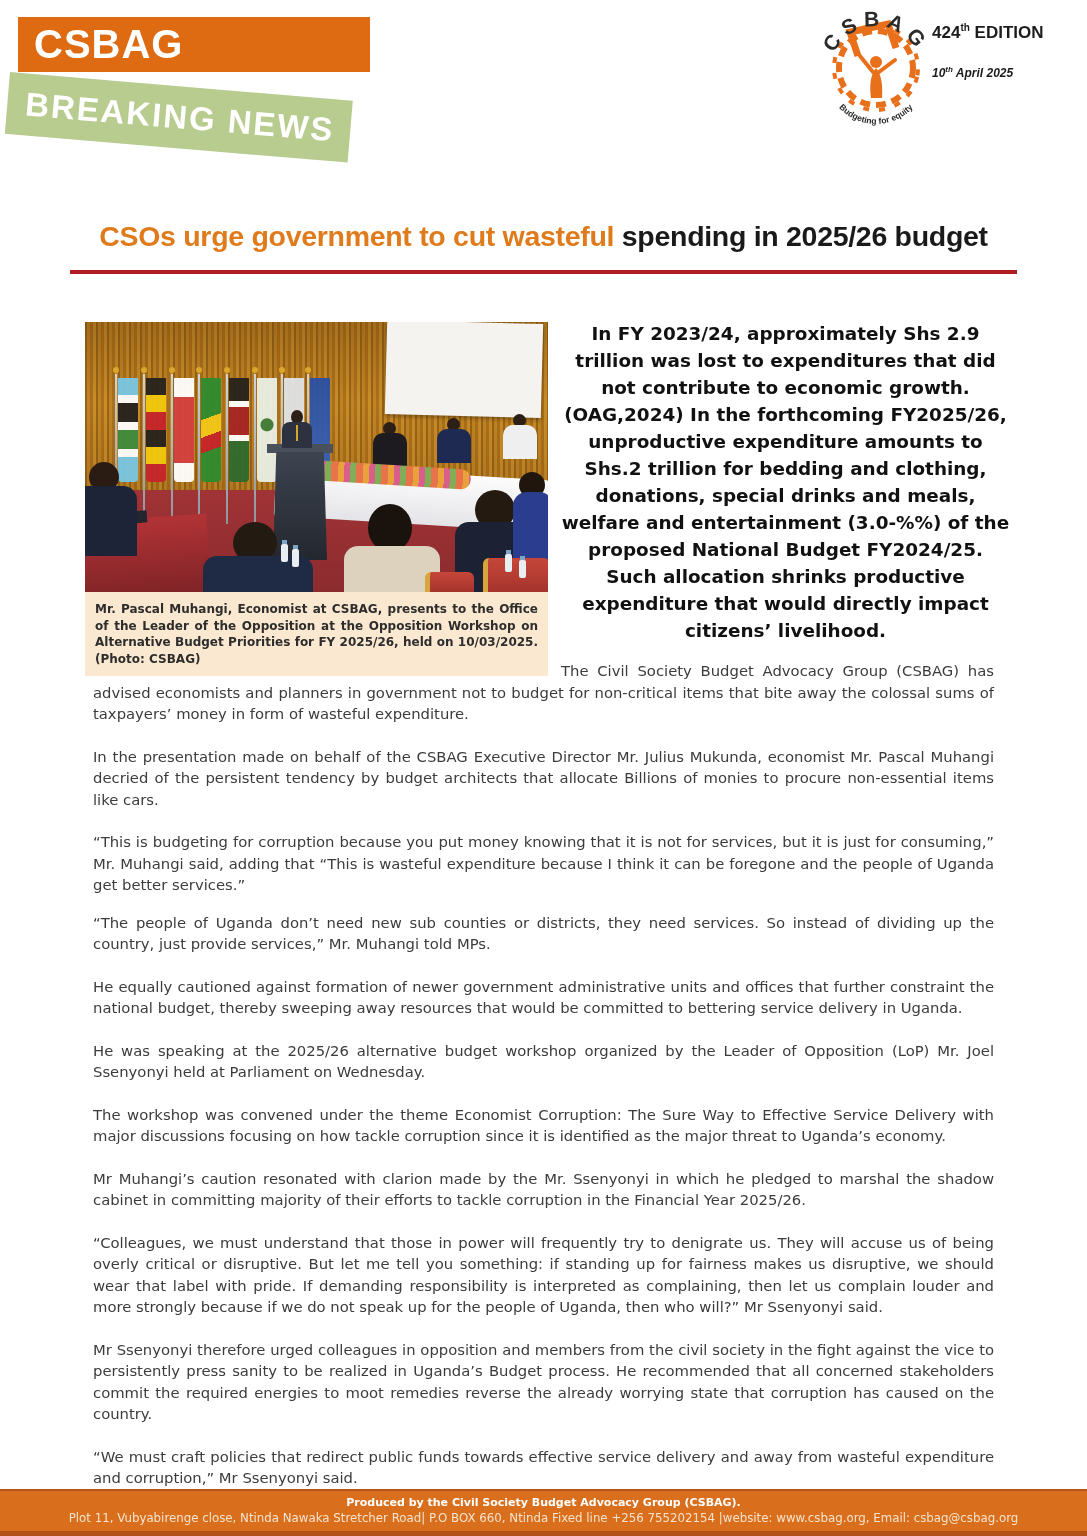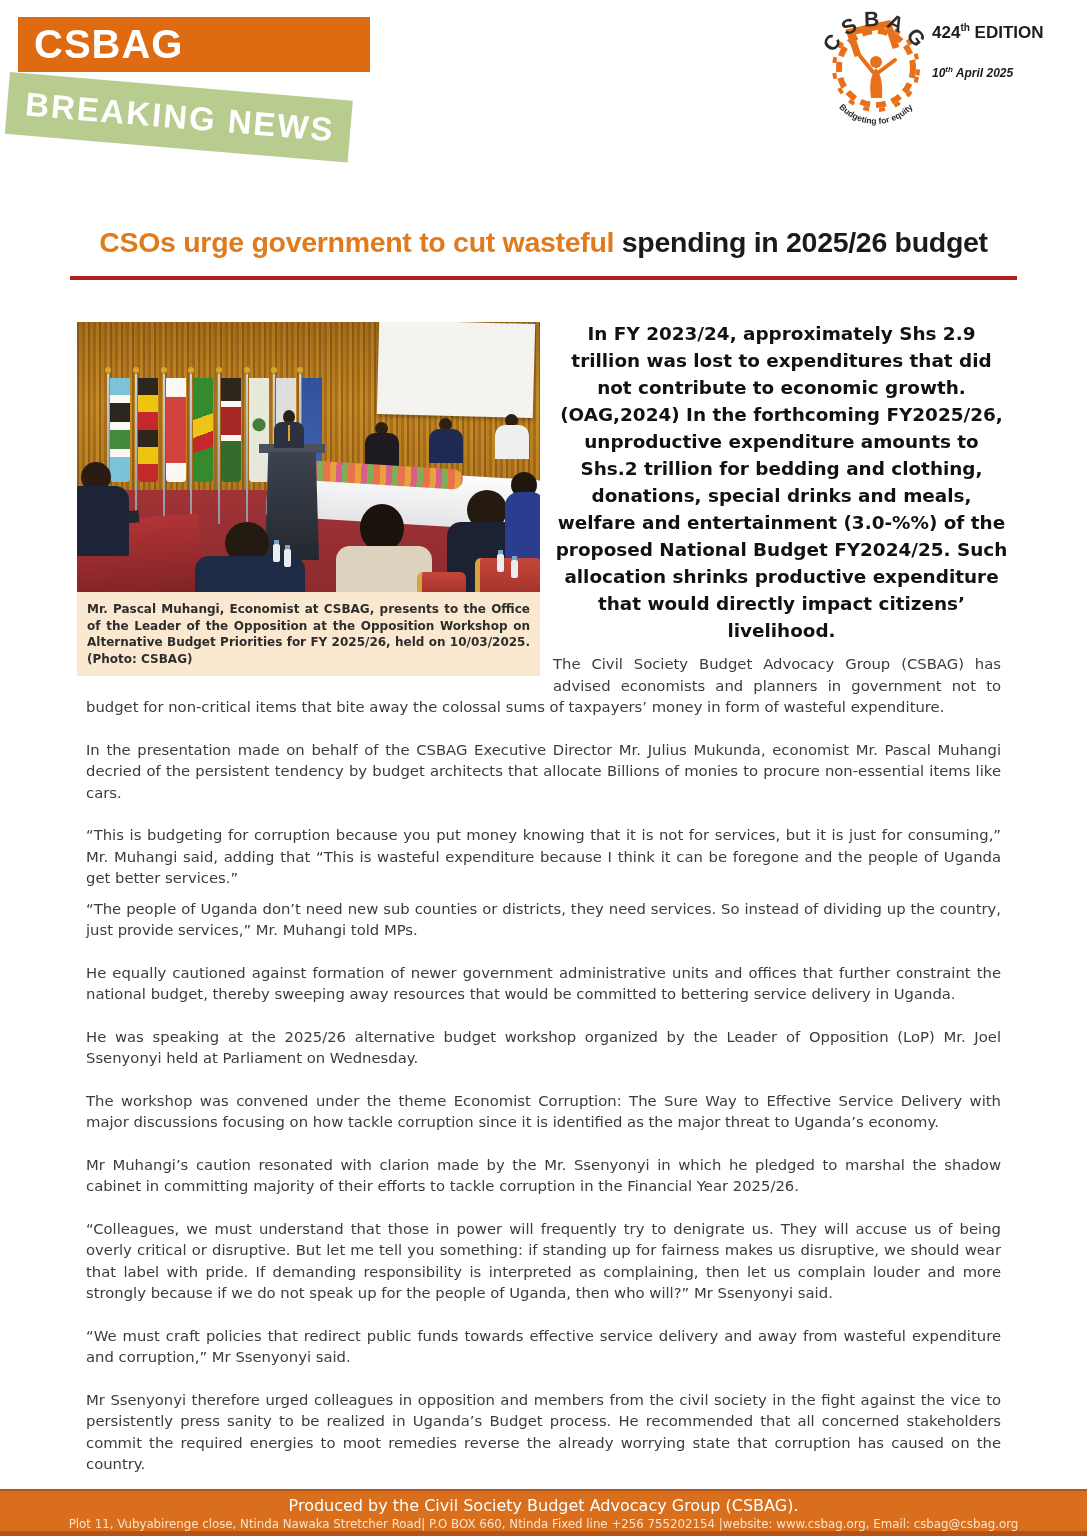"CSOs urge government to cut" .headline { margin: 6px -> 0 }
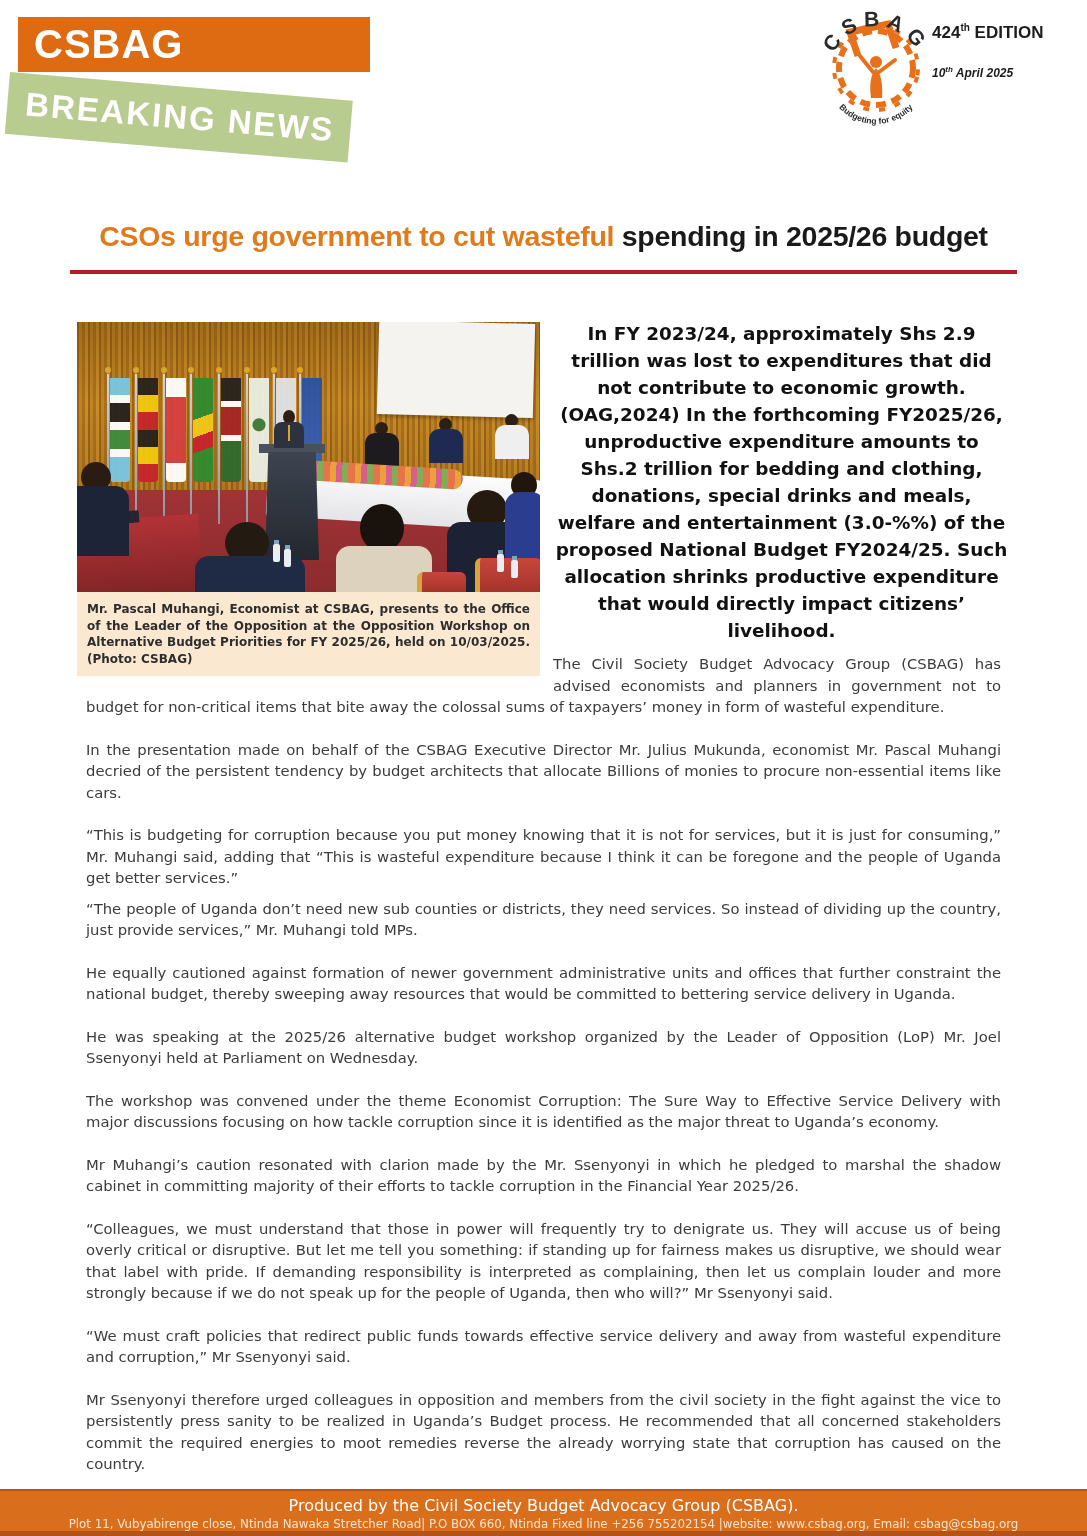"Mr. Pascal Muhangi, Economist at" figure.photo-figure { margin-left: 0 -> 8px }
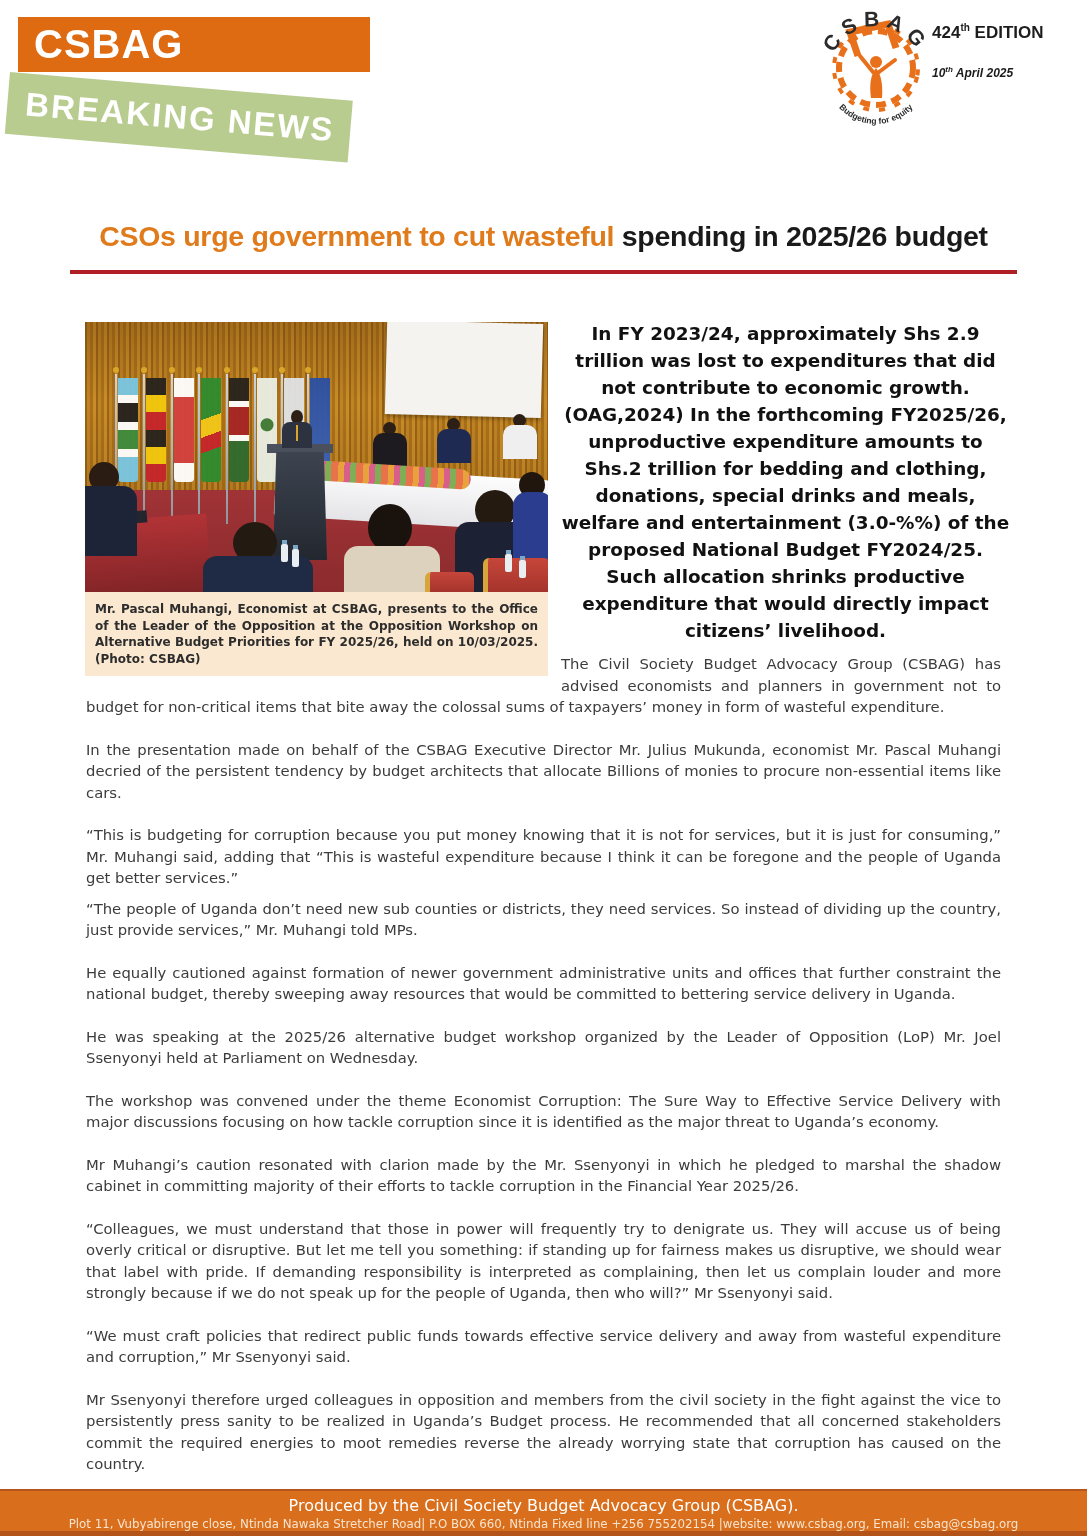"The Civil Society Budget Advocacy" p.body { margin: 9px -> 16px }
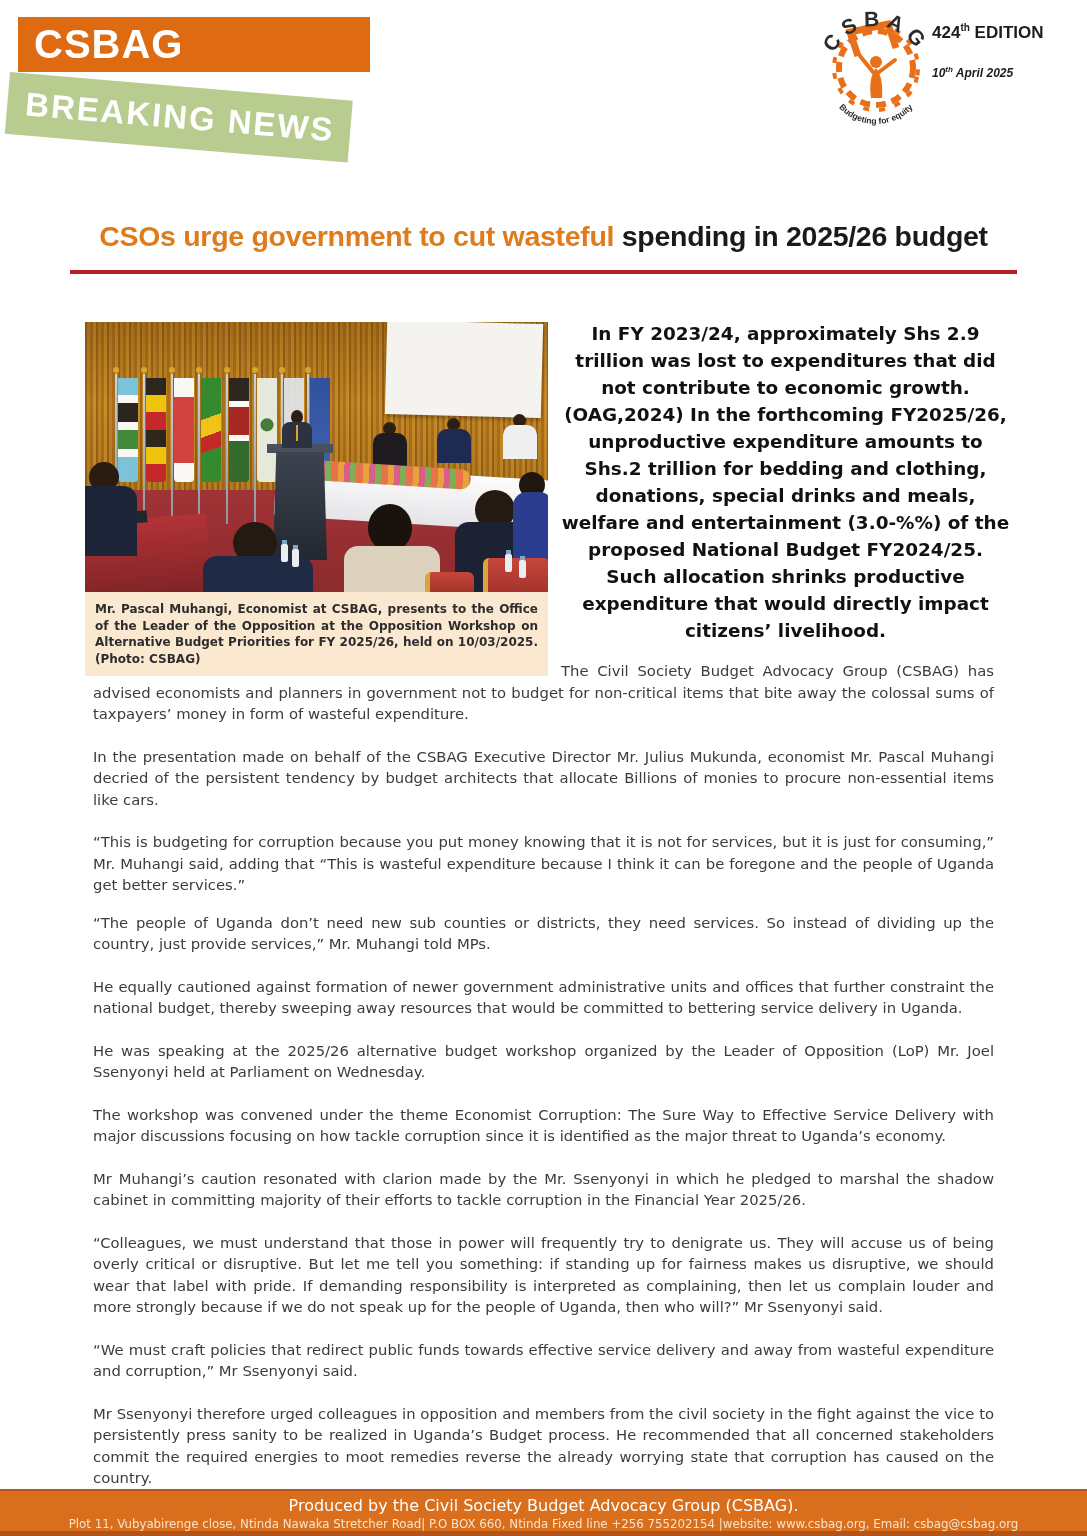"“We must craft policies that" p.body { order: before "Mr Ssenyonyi therefore urged colleagues" -> after "Mr Ssenyonyi therefore urged colleagues" }
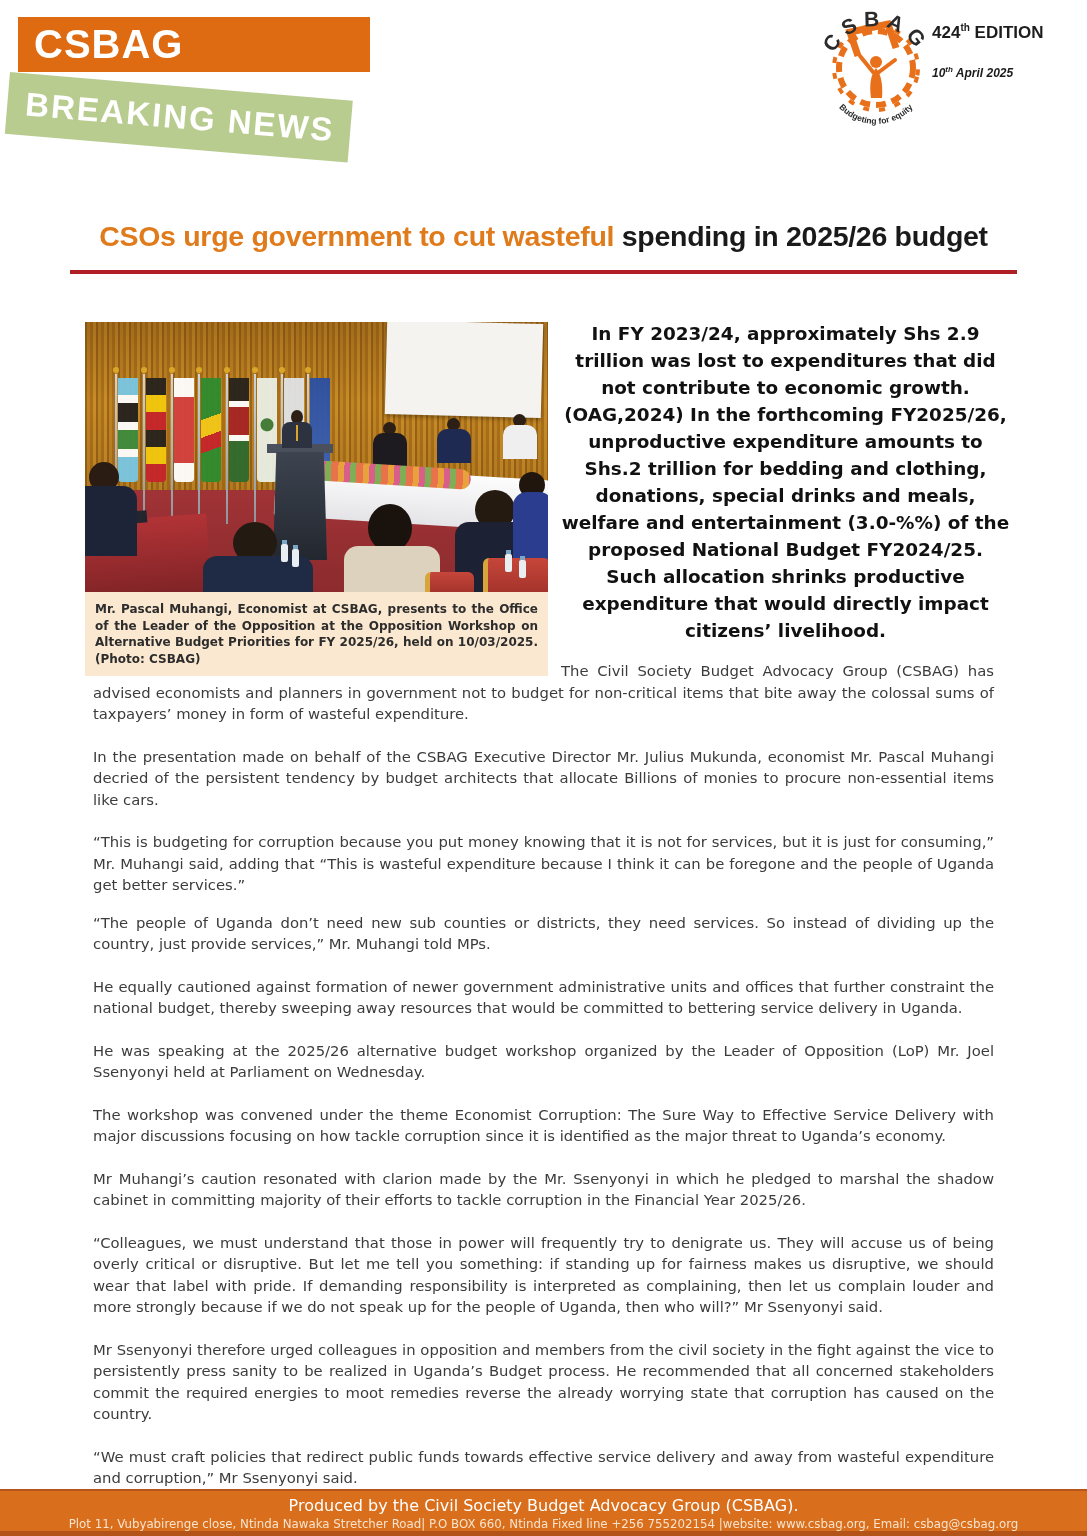"Produced by the Civil Society" .footer-line1 { font-size: 16px -> 11px; font-weight: normal -> bold }
